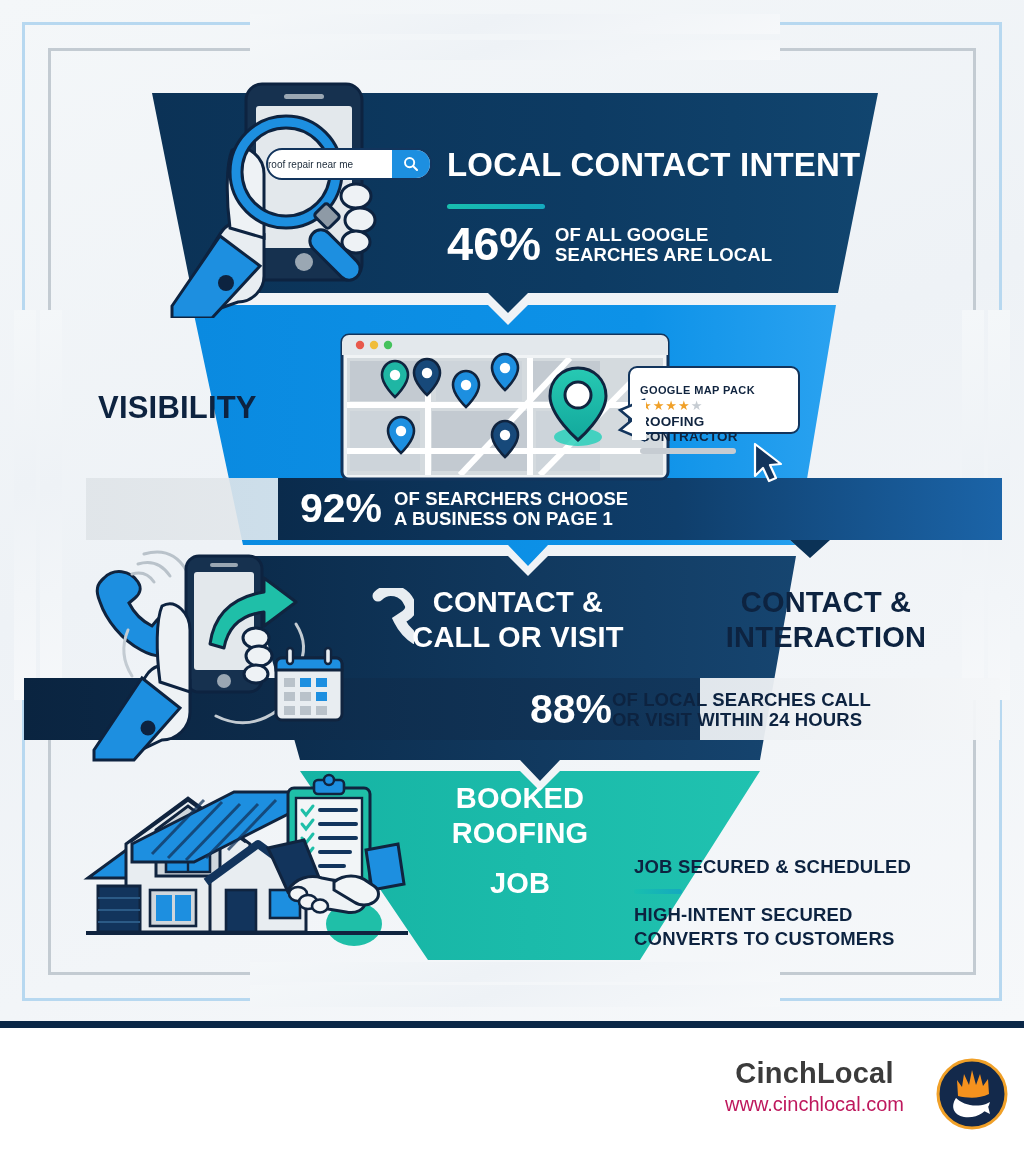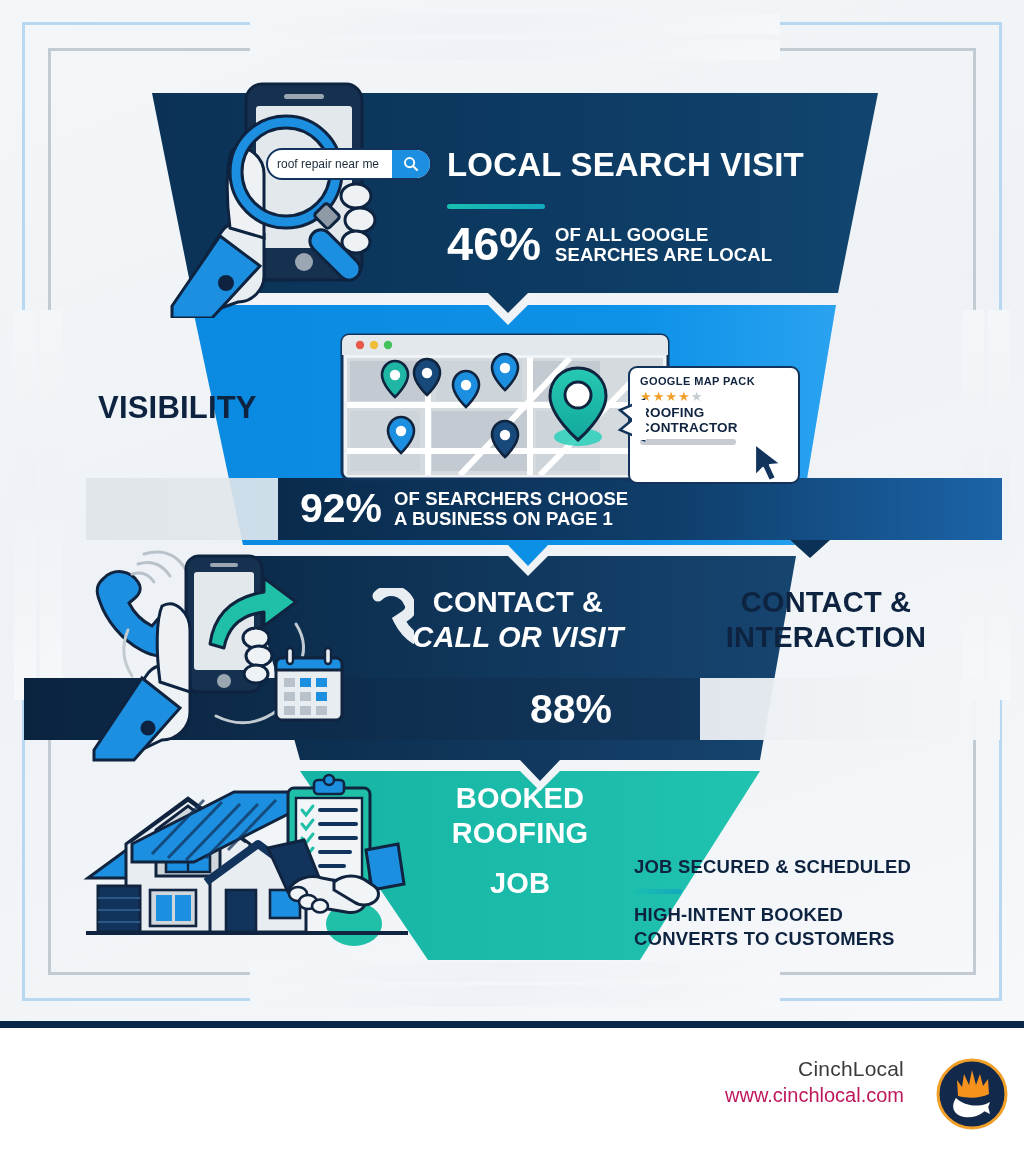"roof repair near me" .searchpill .q { font-size: 12px -> 10px; padding-left: 9px -> none }
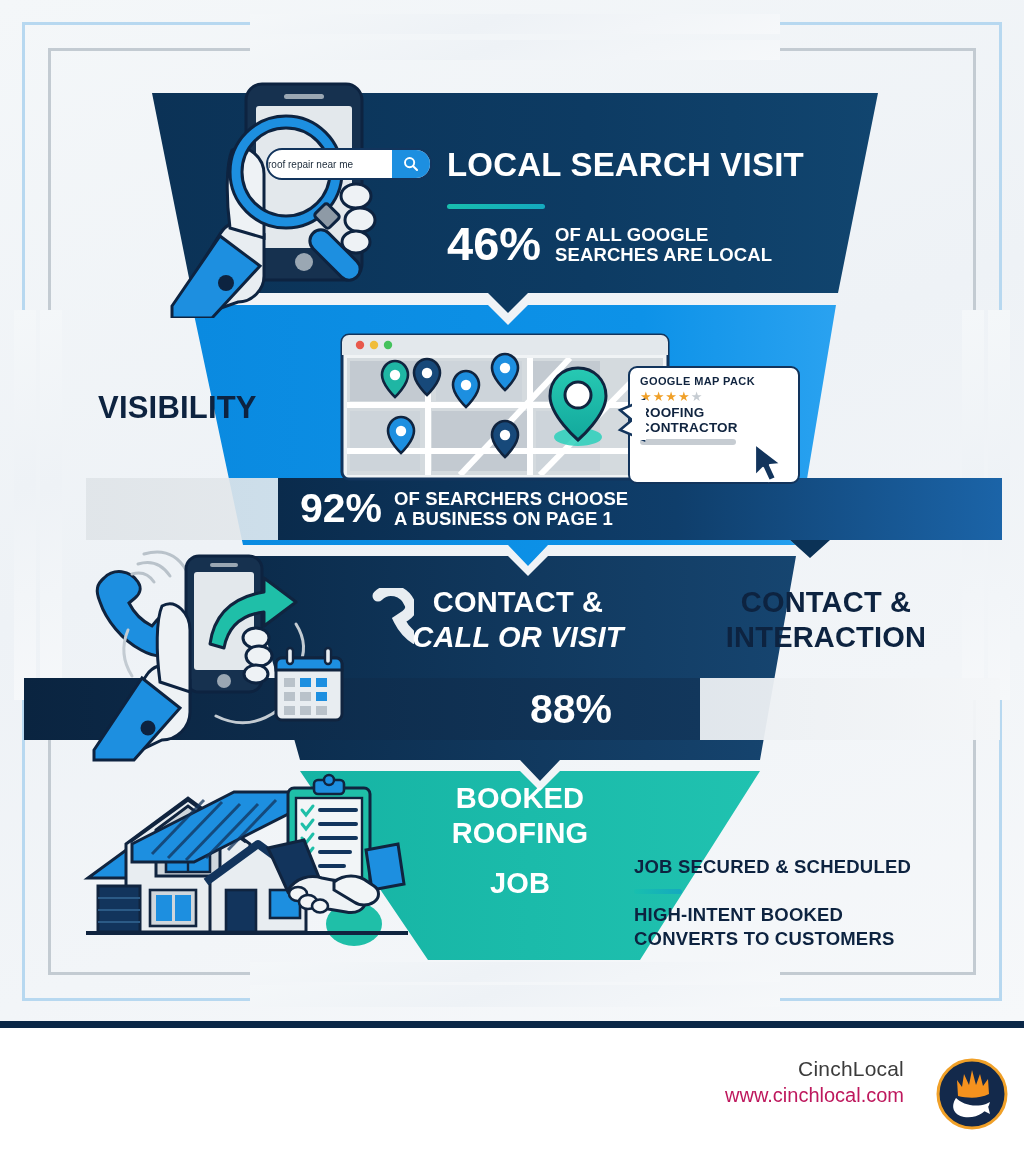"LOCAL SEARCH VISIT" div.hd { text: SEARCH VISIT -> CONTACT INTENT }
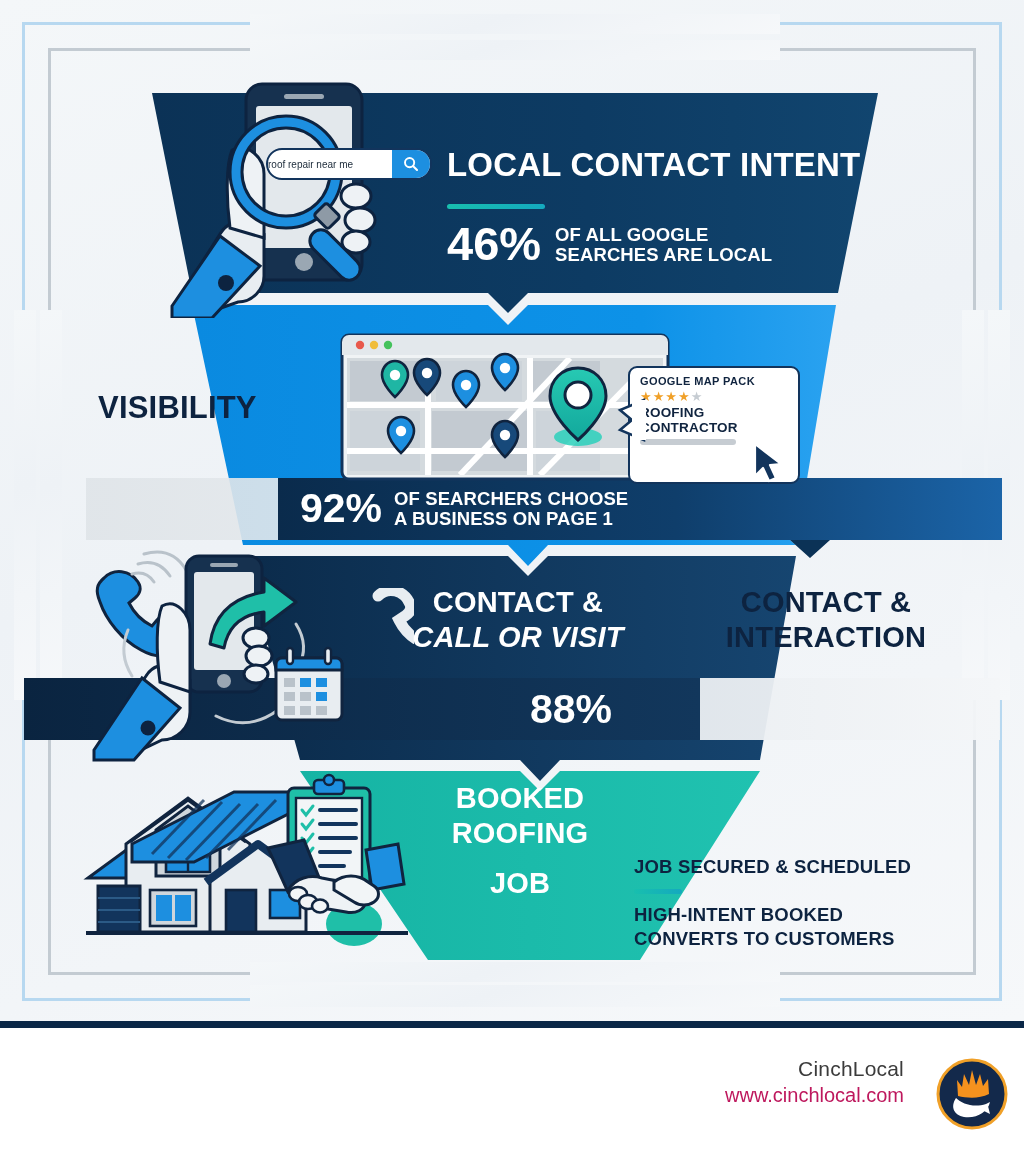"GOOGLE MAP PACK" .callout { height: 118px -> 68px; padding: 7px 9px 0 10px -> 16px 9px 0 10px }
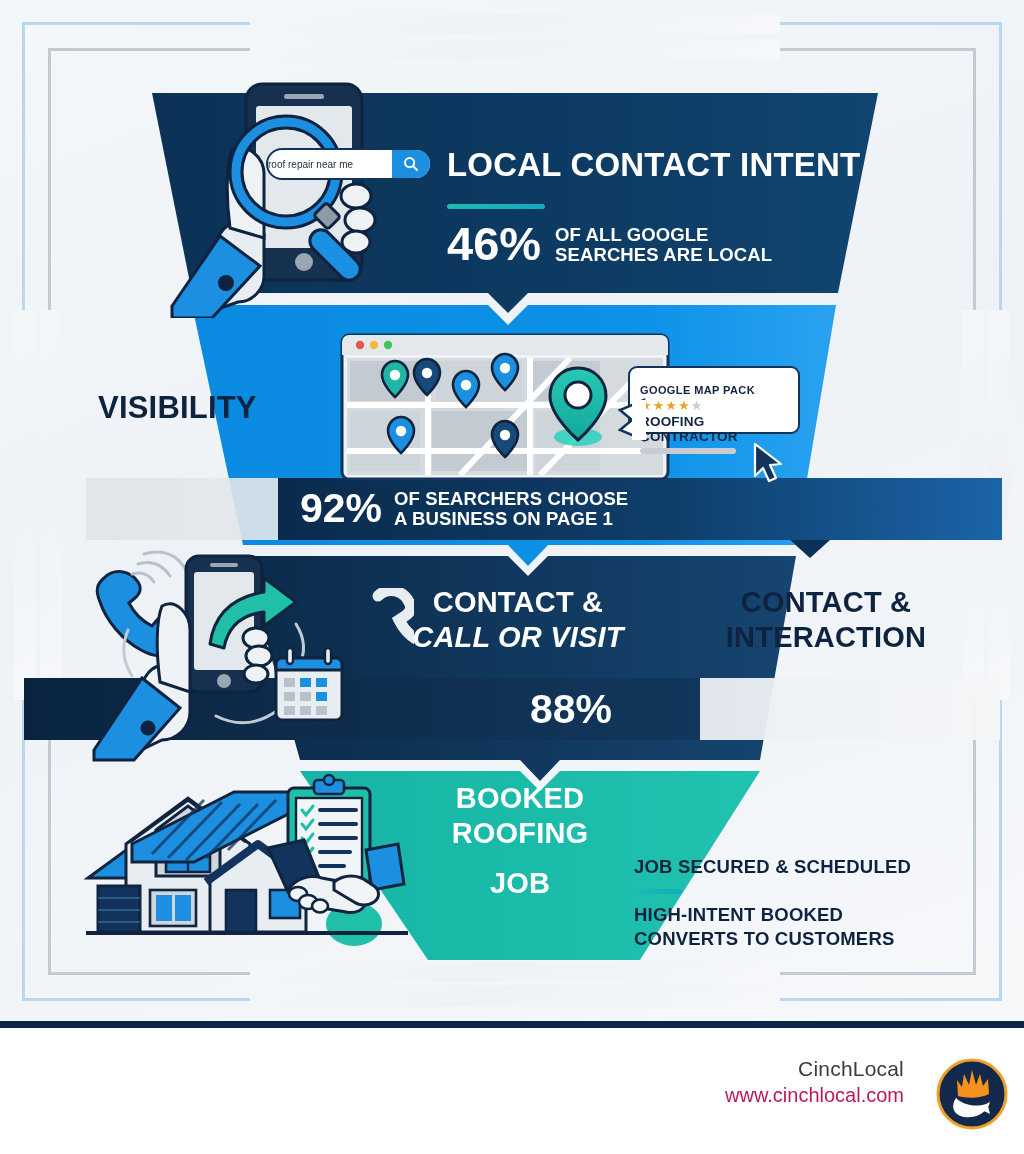"CALL OR VISIT" div.hd { font-style: italic -> none }
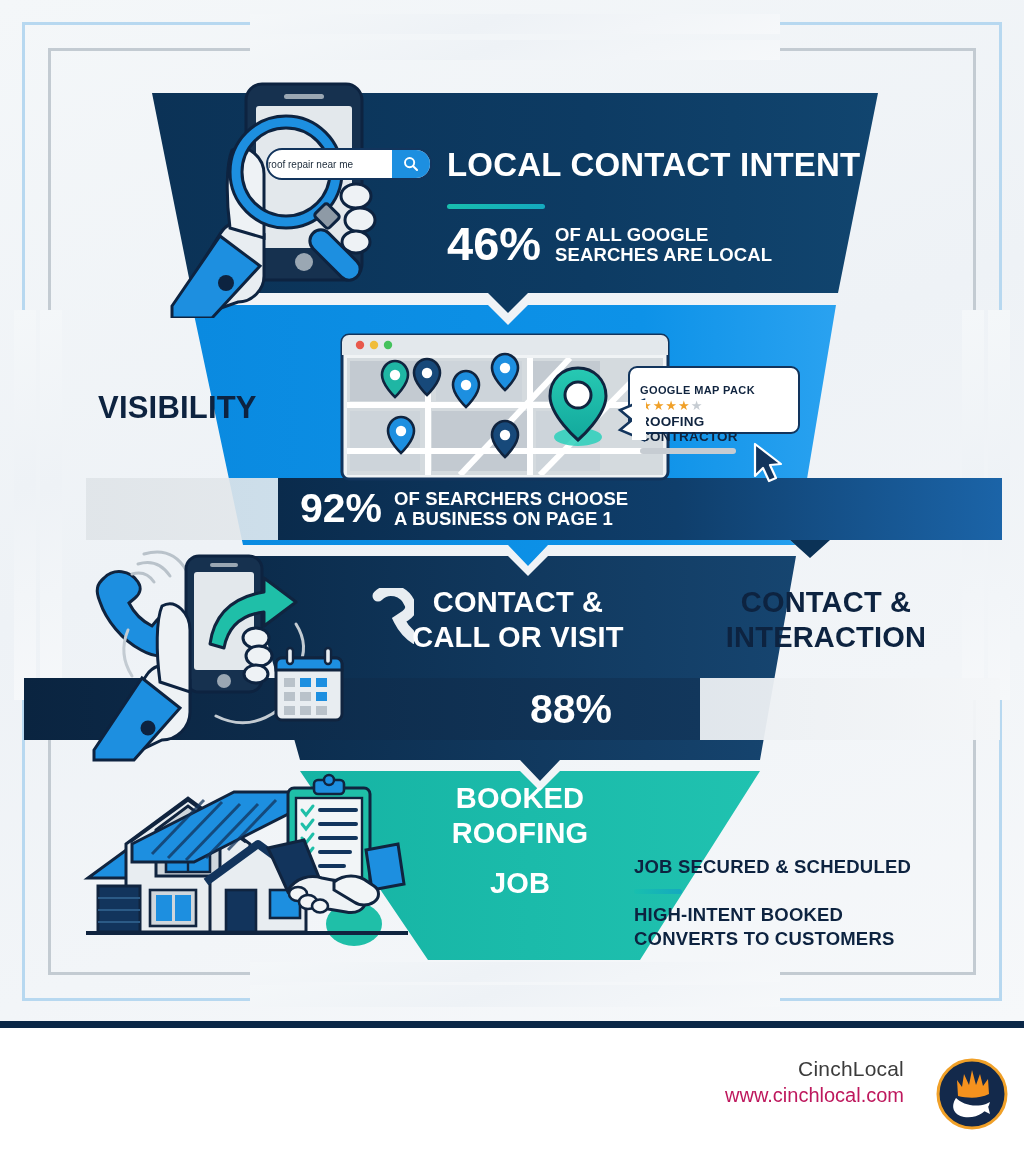"OF LOCAL SEARCHES CALL" span.pct-lbl { html: none -> <span> <span>OF LOCAL SEARCHES CALL</span><br> <span>OR VISIT WITHIN 24 HOURS</span> </span> }
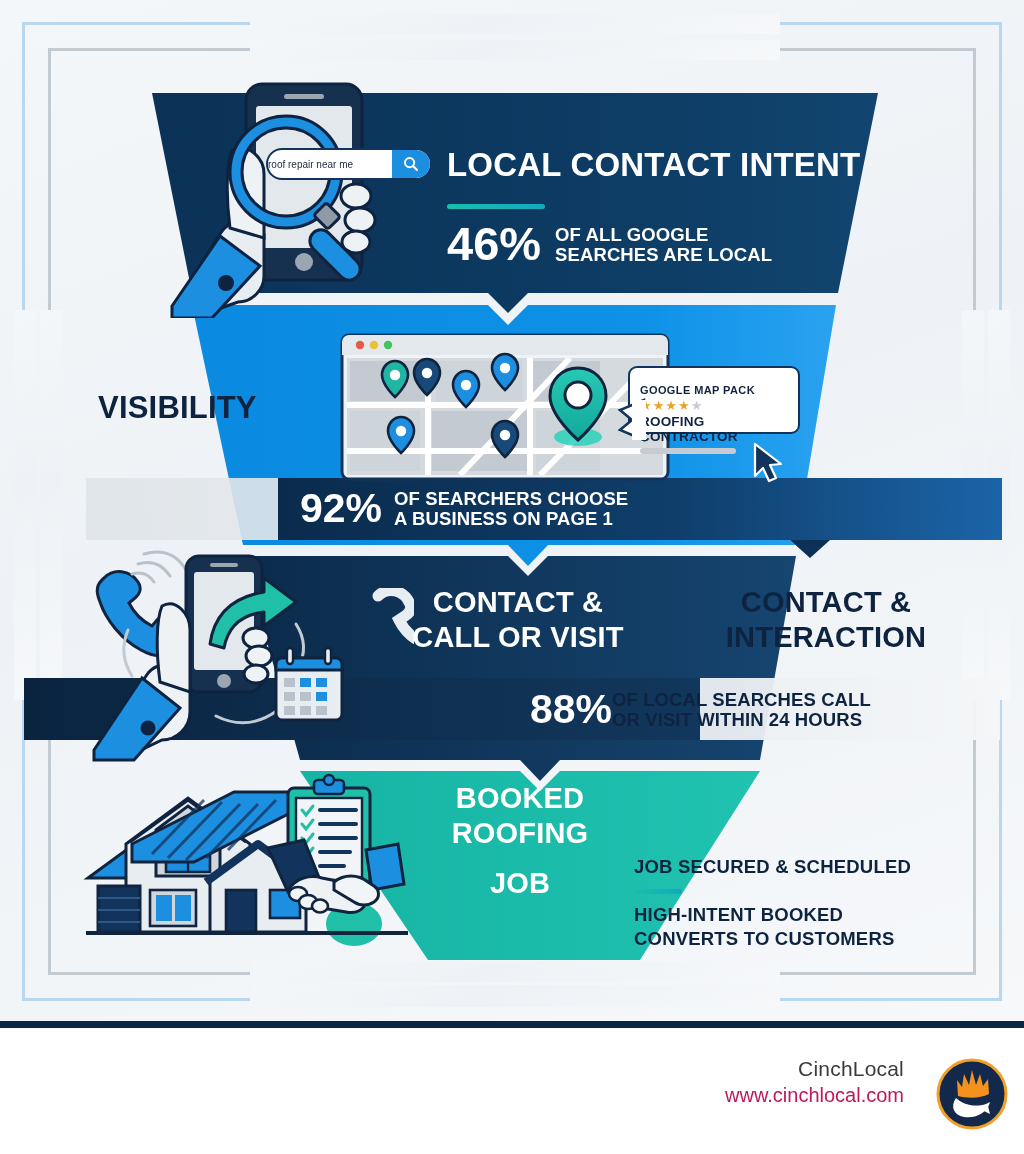"HIGH-INTENT BOOKED" div.hd { text: BOOKED -> SECURED }
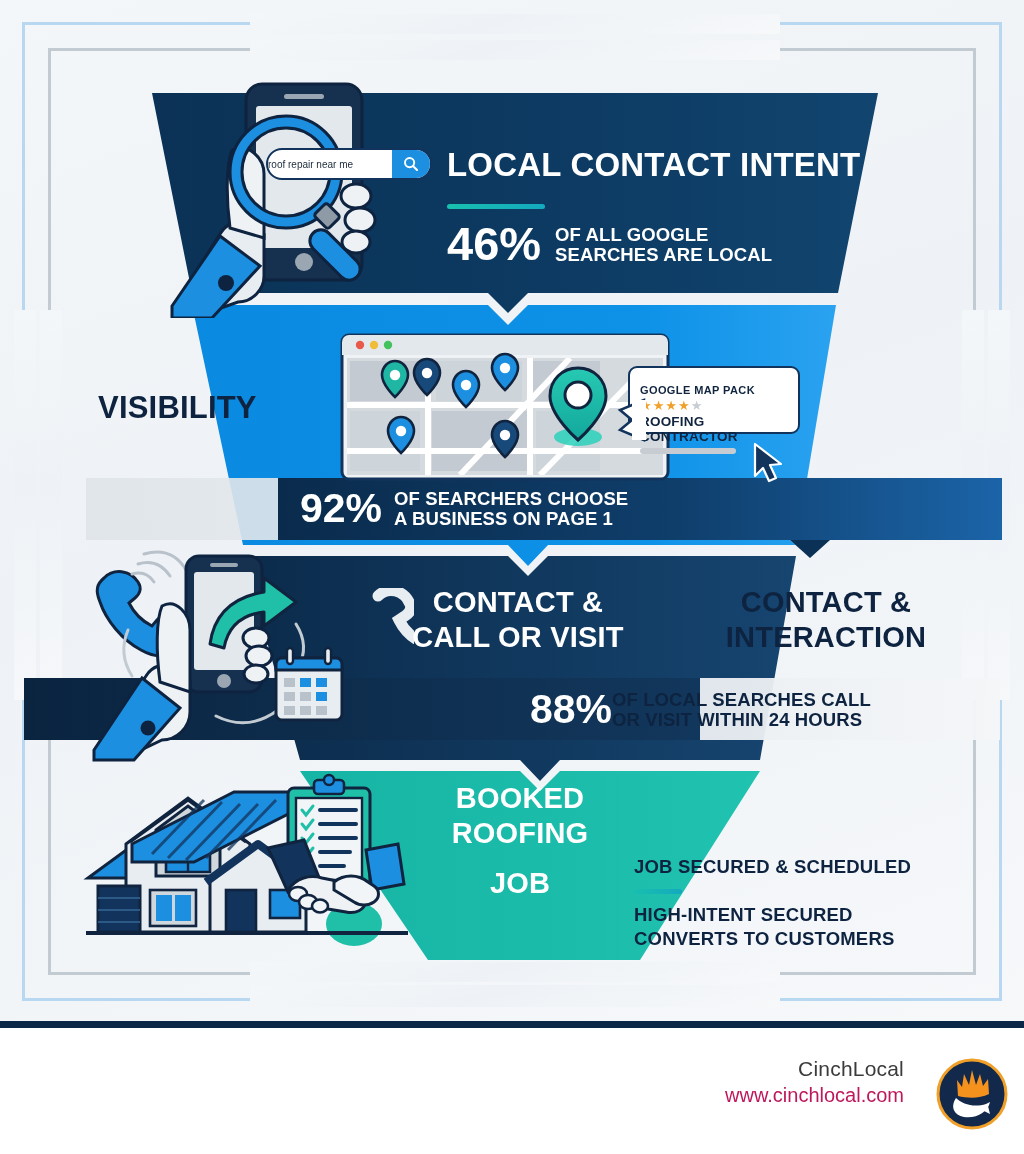"CinchLocal" .brand-name { font-size: 21px -> 29px; font-weight: 400 -> 700; text-align: none -> center }
